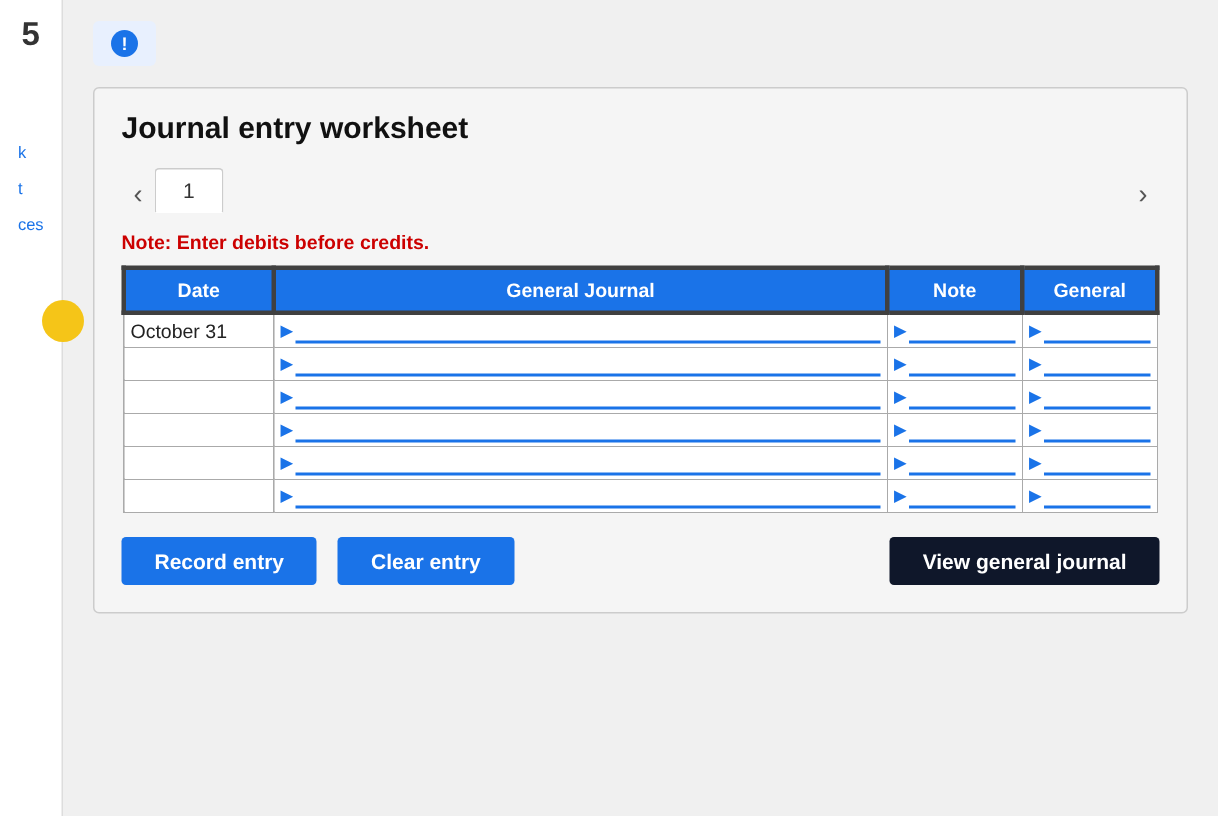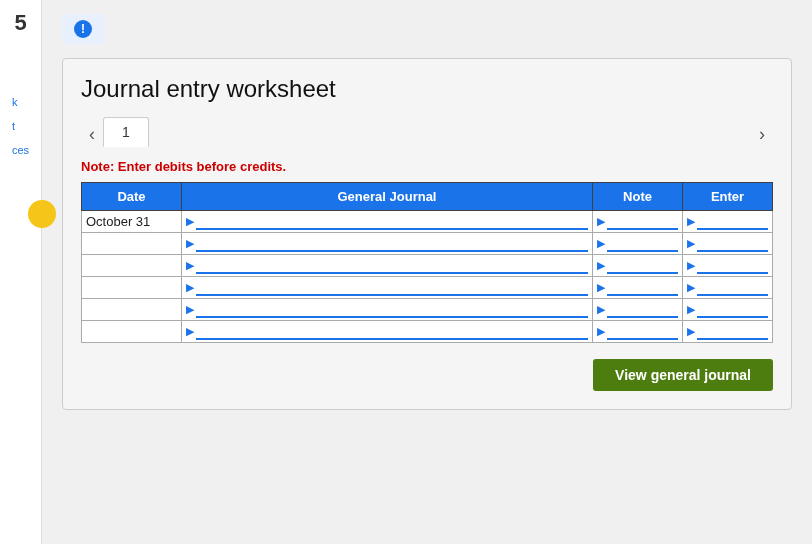"Journal entry worksheet" .worksheet-title { font-size: 24px -> 20px; font-weight: normal -> bold }
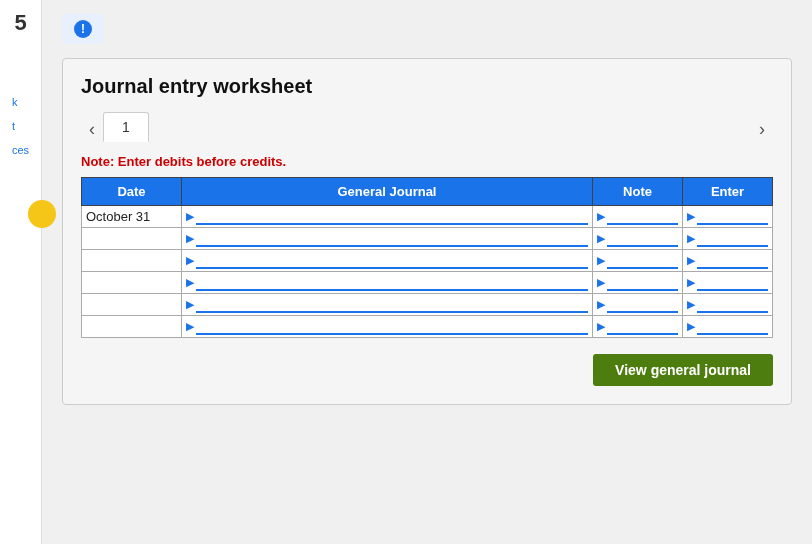"Date" .journal-table thead tr th { border: 1px solid #404040 -> 3px solid #404040 }
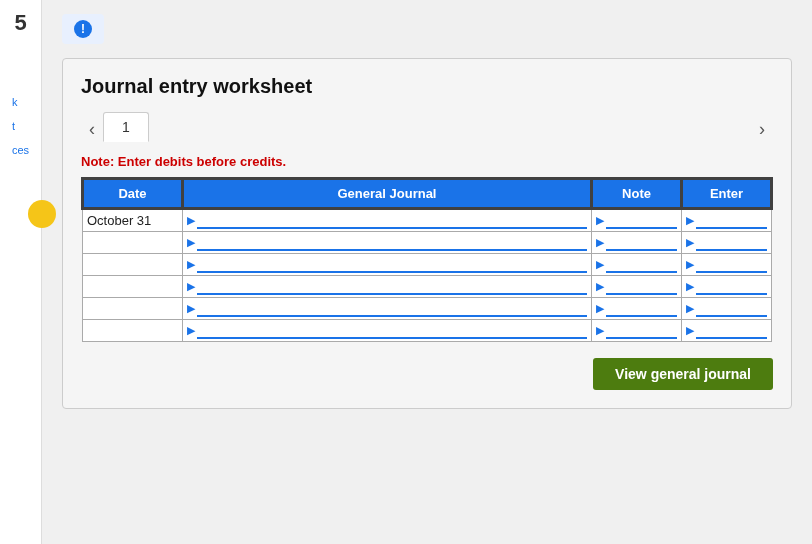"Enter" th.credit-col { text: Enter -> General }
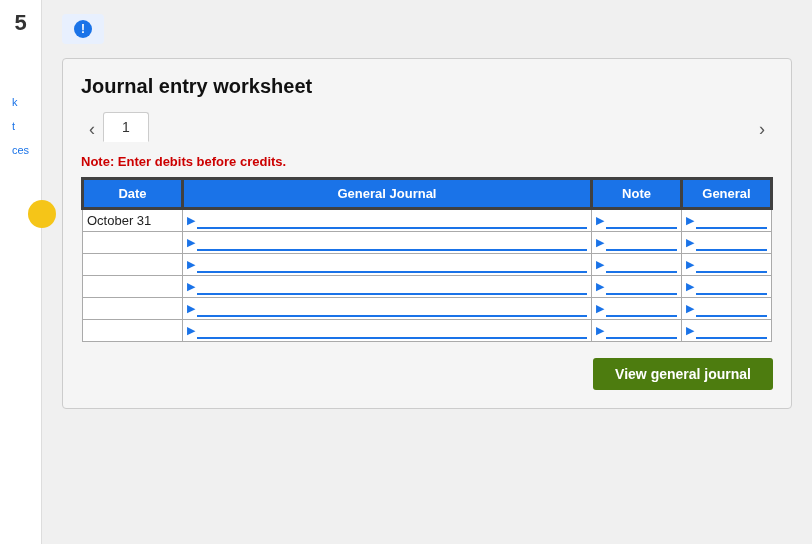"Record entry" button.btn { html: none -> <button>Record entry</button> }
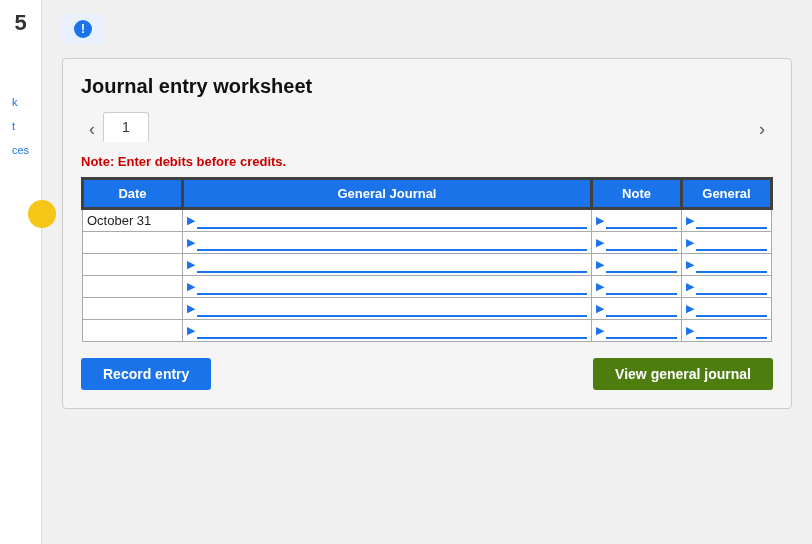"Clear entry" button.btn { html: none -> <button>Clear entry</button> }
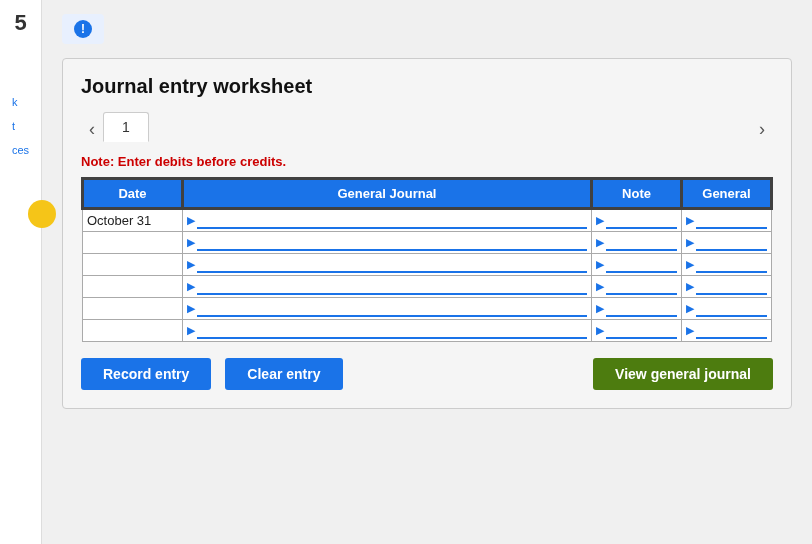"View general journal" .btn-view { background: #4d7c0f -> #0f172a }
